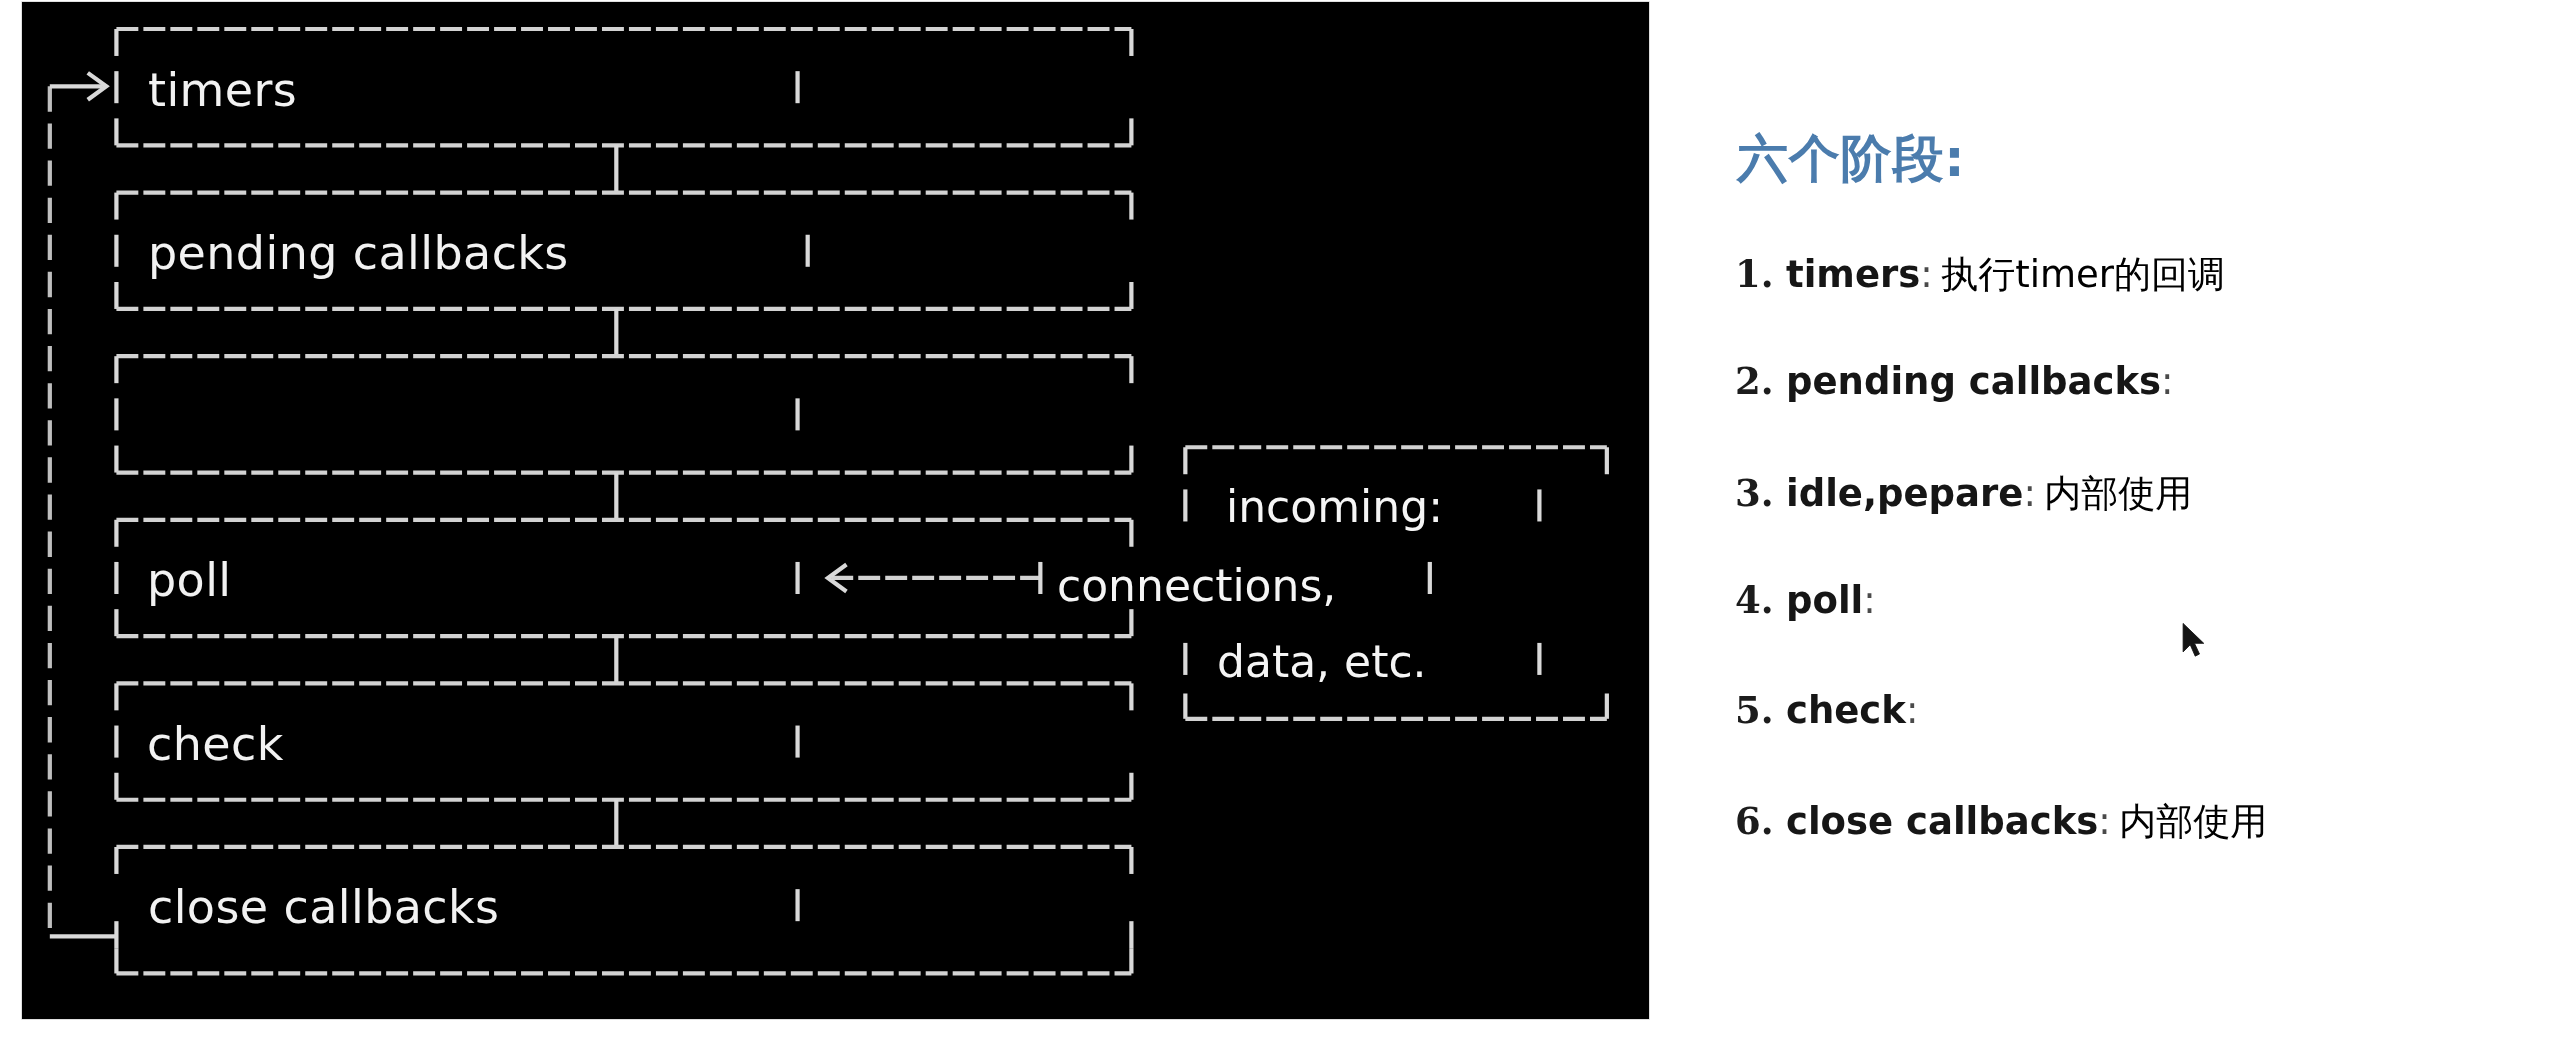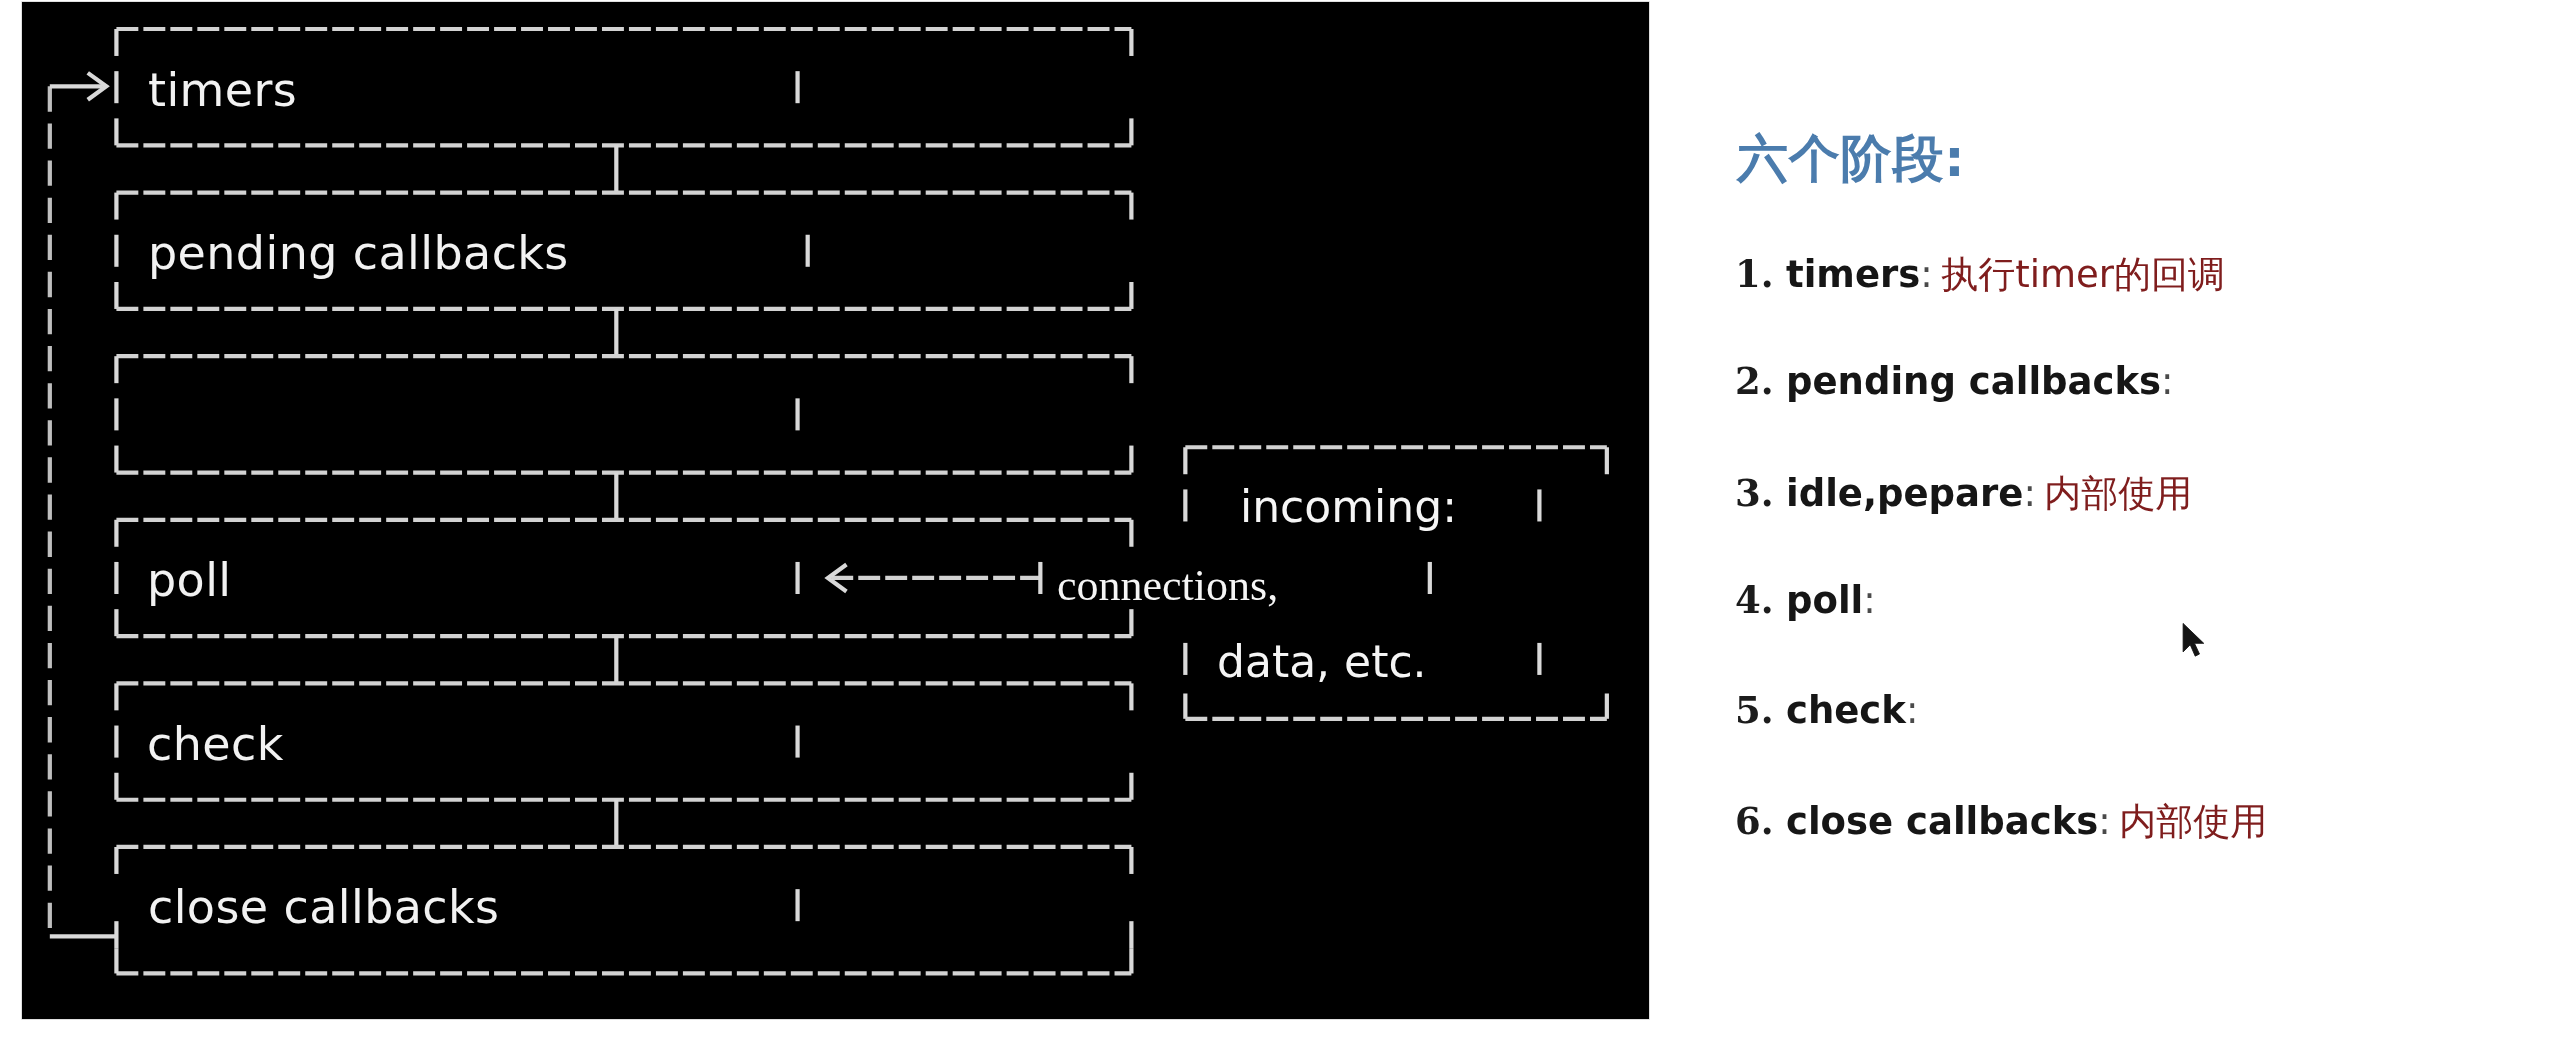"执行timer的回调" .note-desc { color: #7f1d1d -> #000000 }
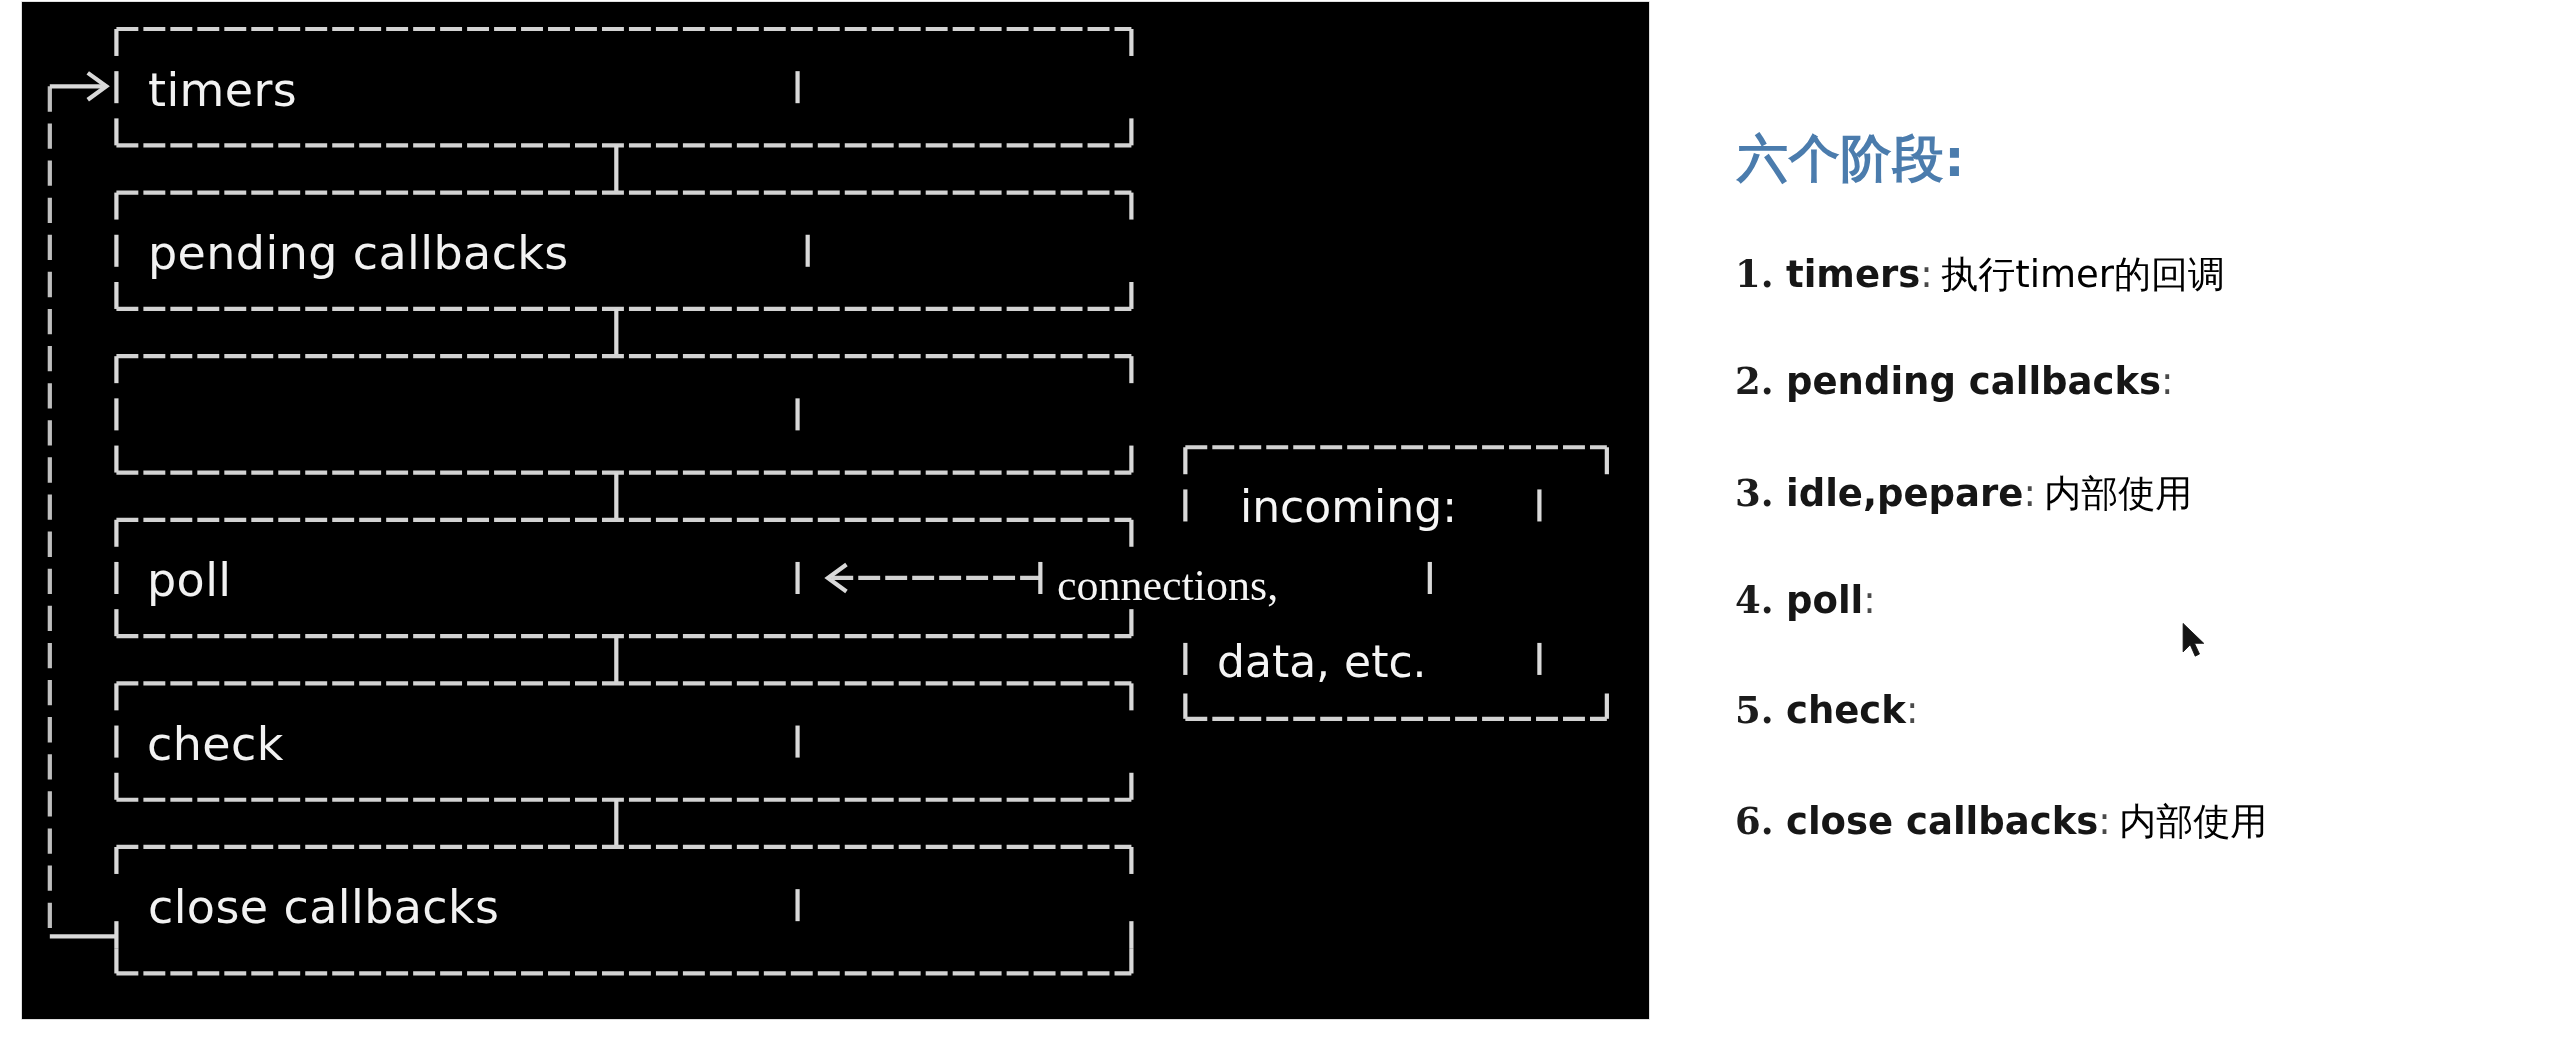"incoming:" div.side-label { margin-left: 14px -> none }
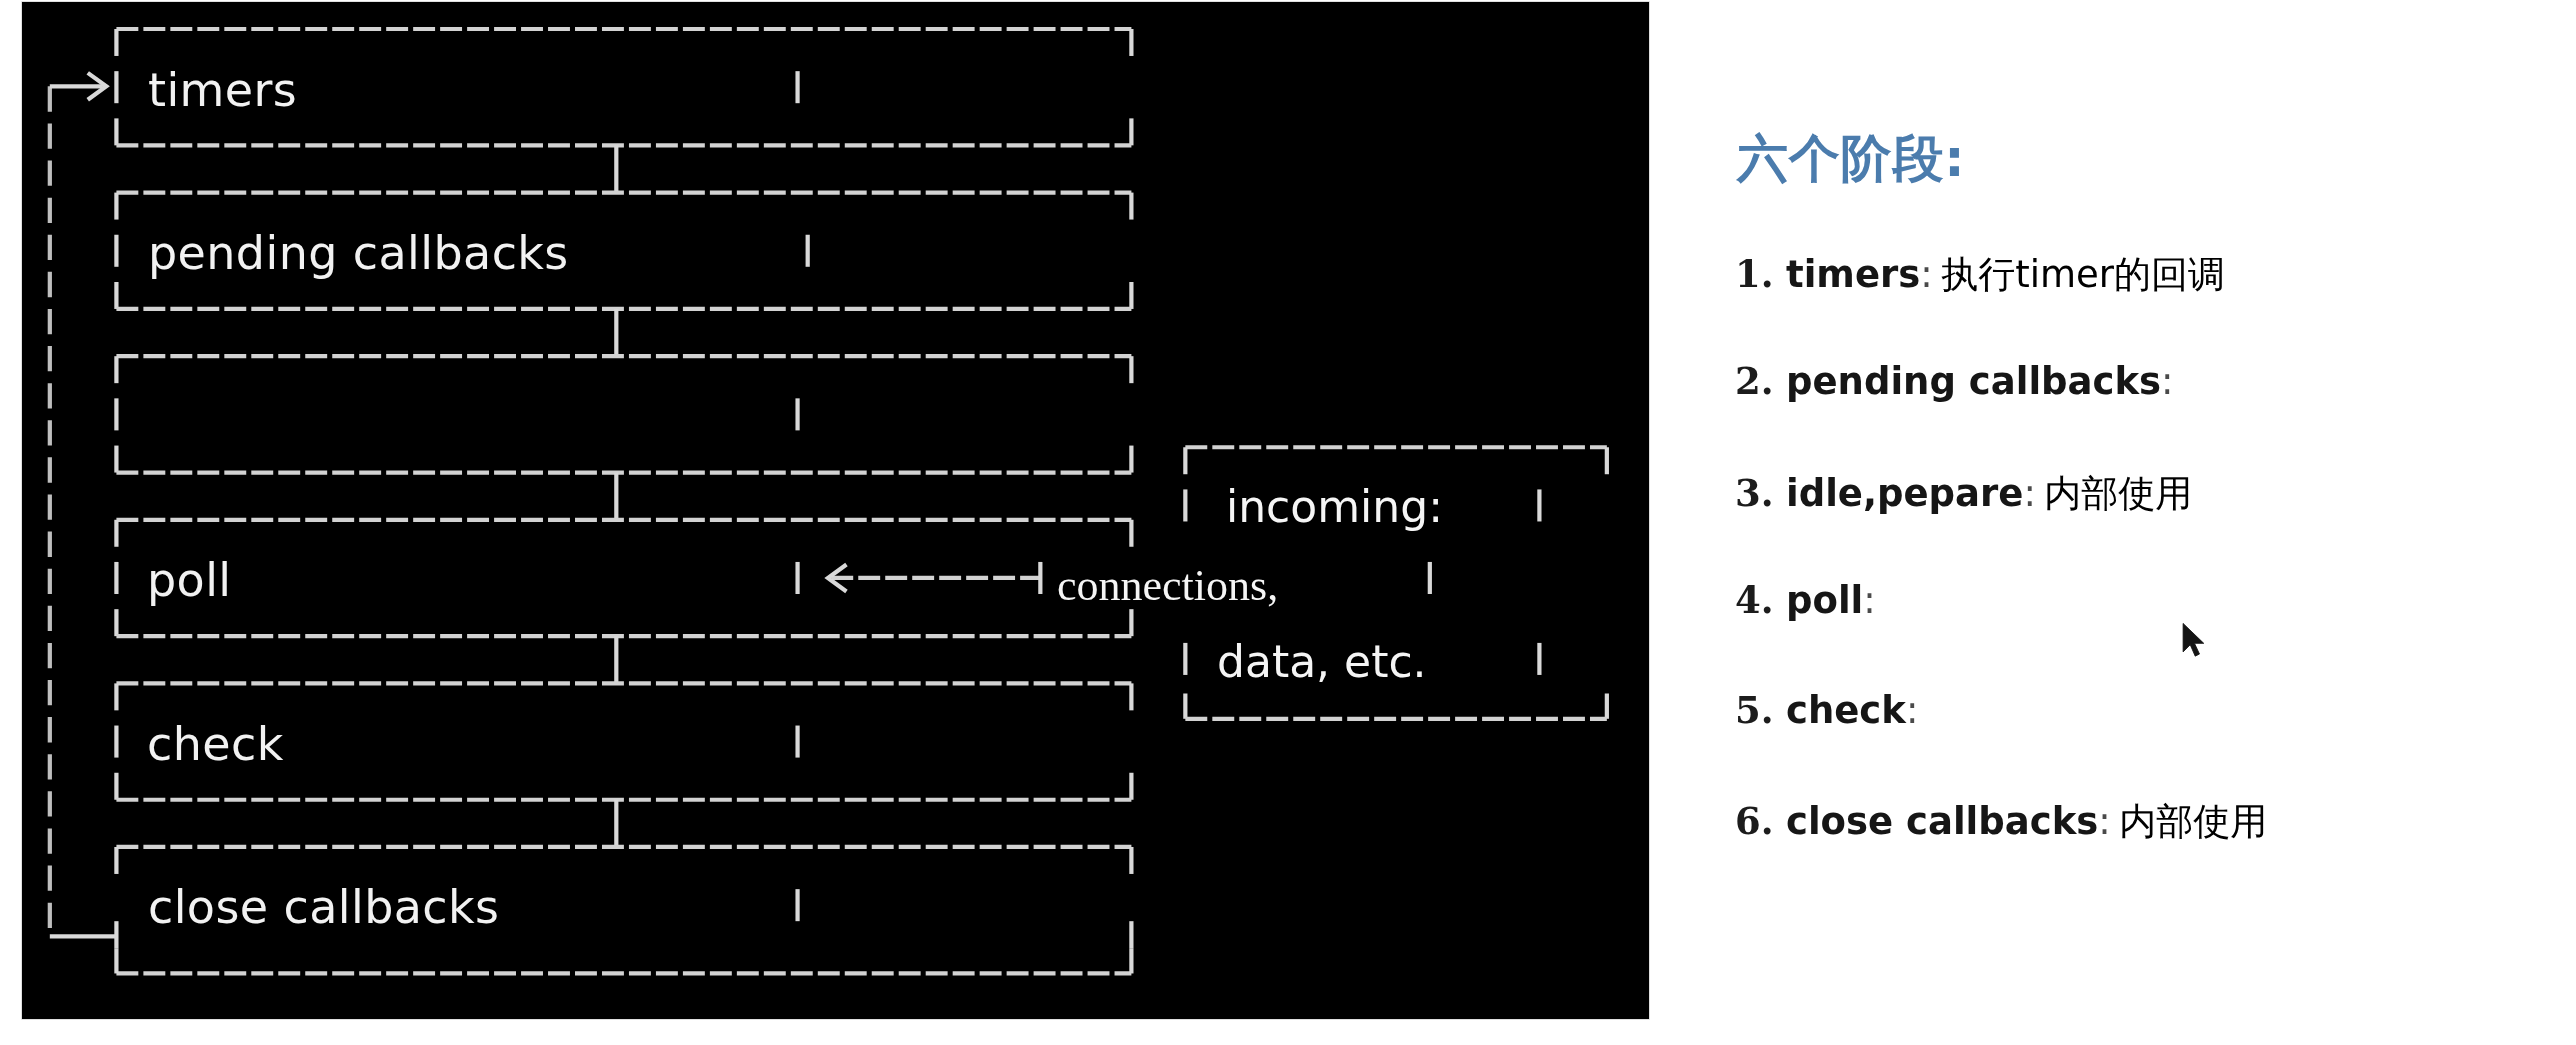"connections," div.side-label { font-family: Liberation Serif, serif -> none }
